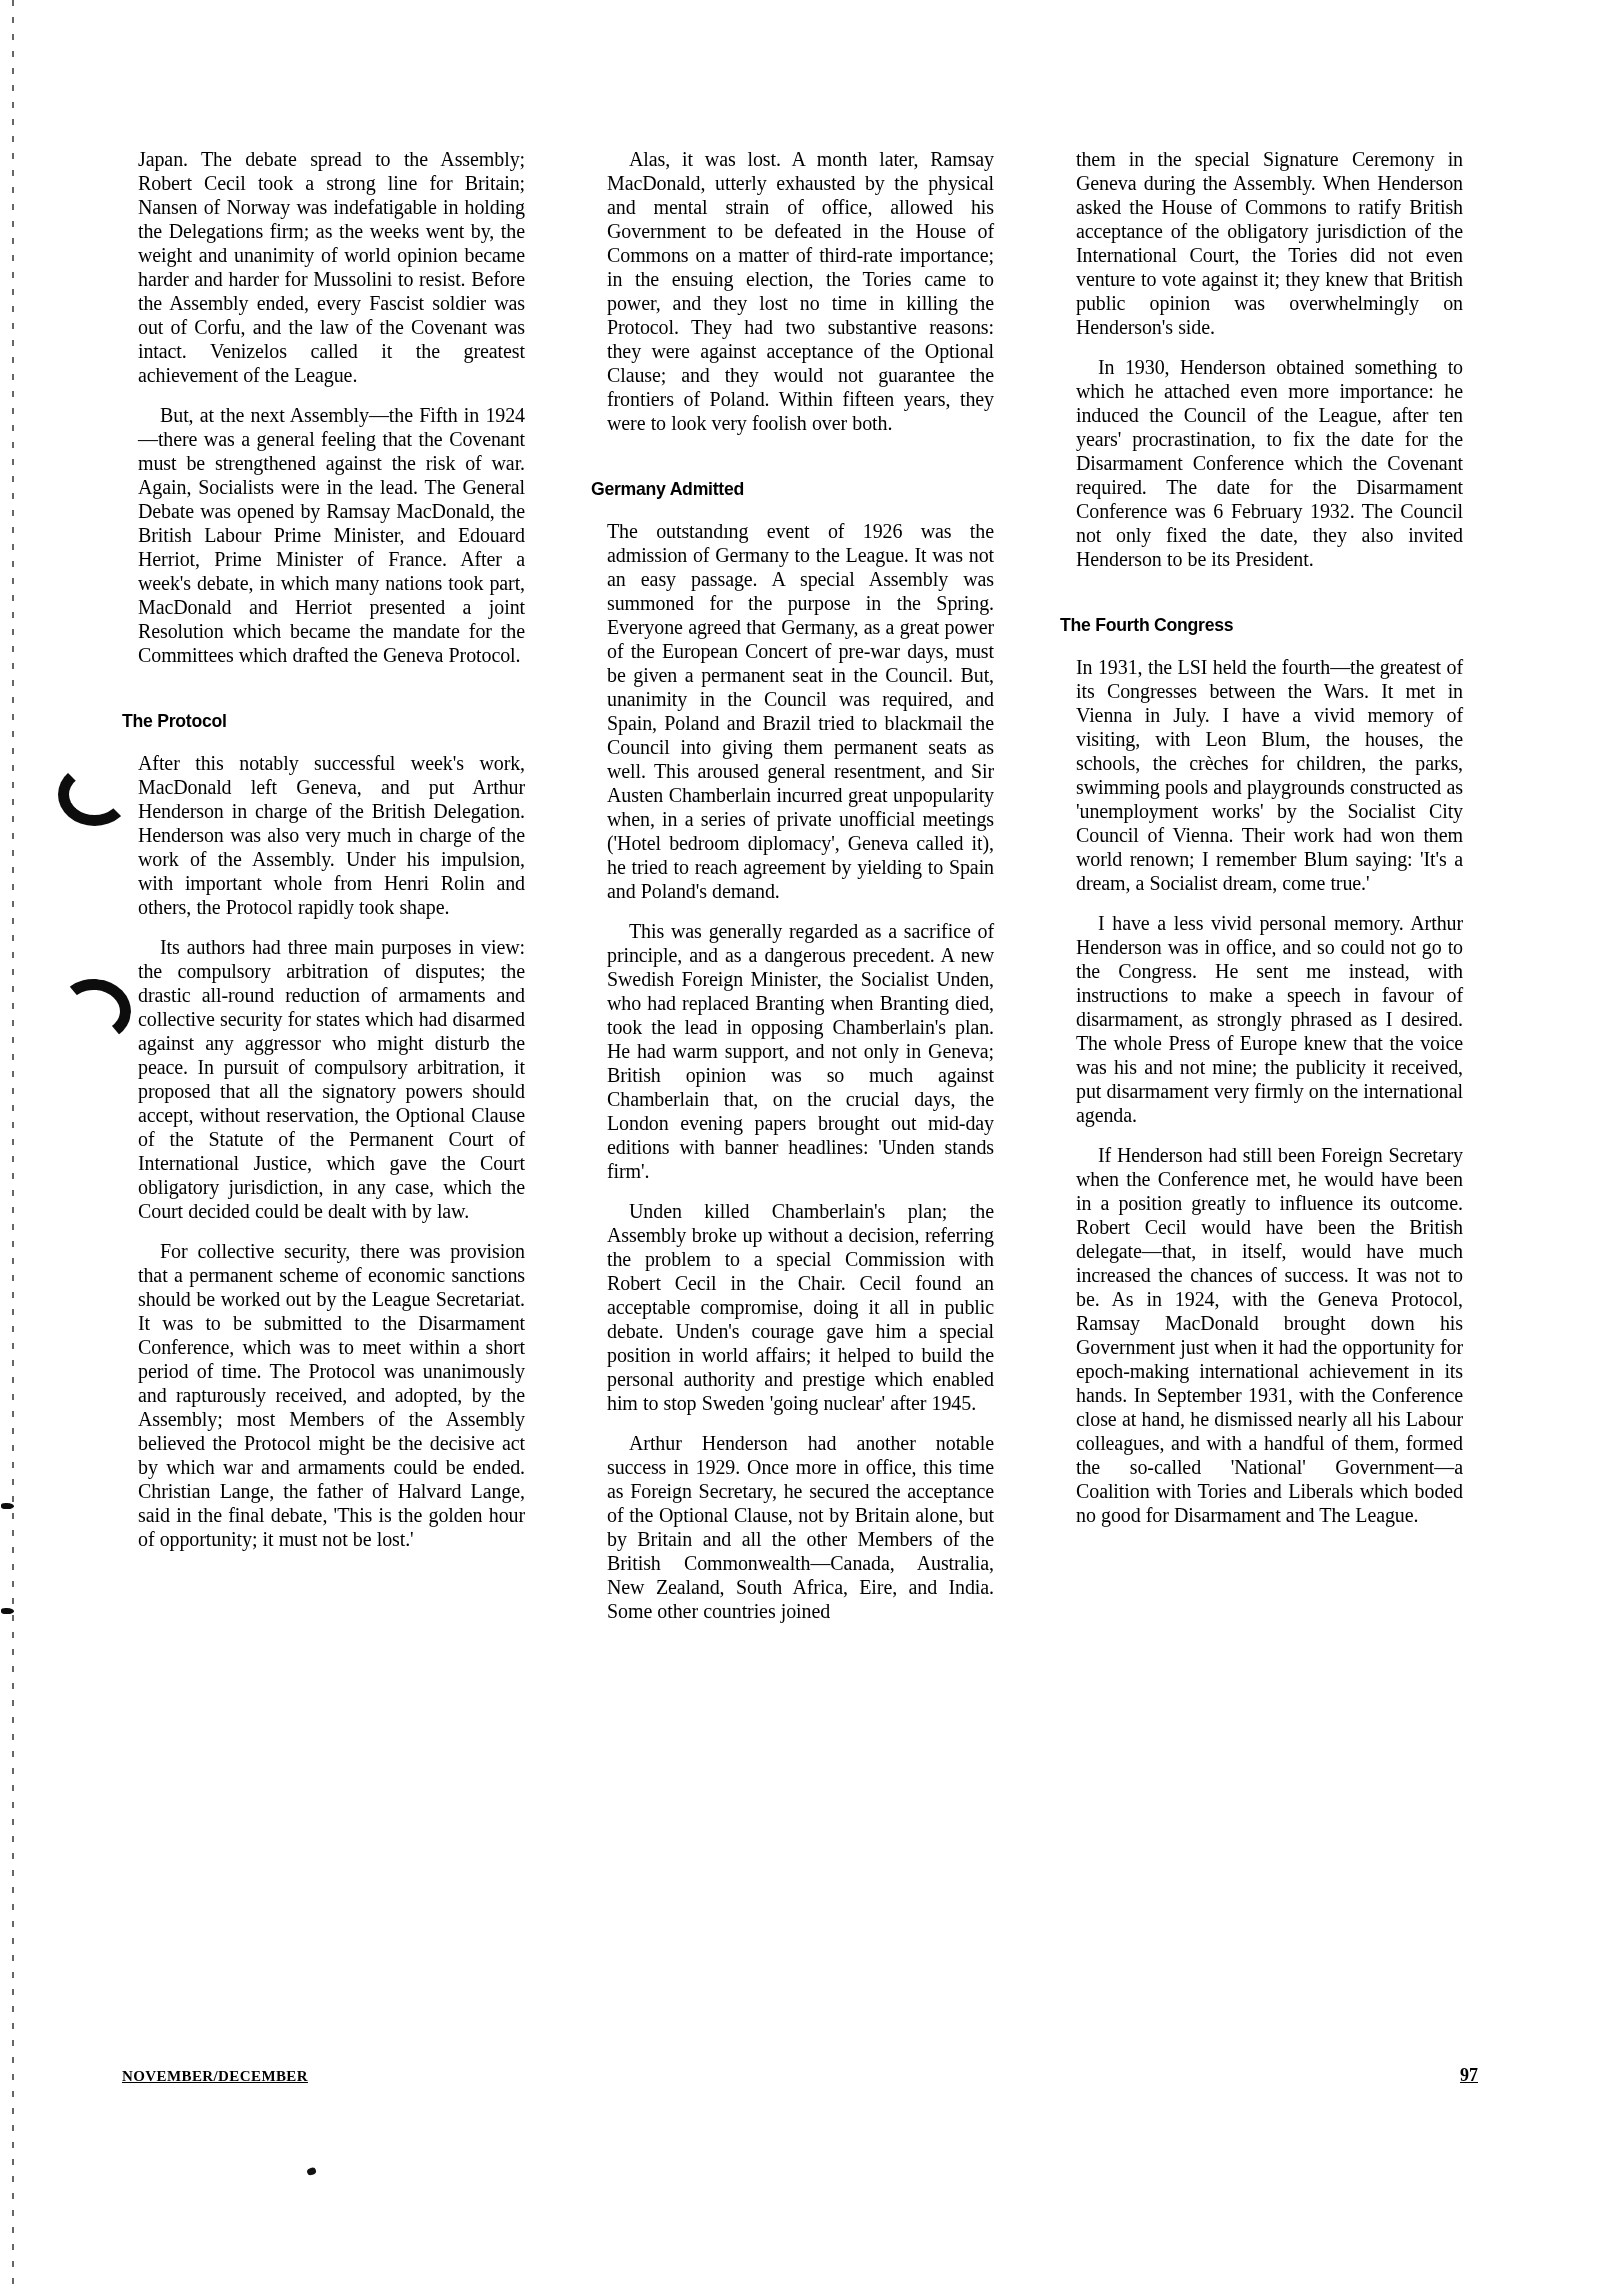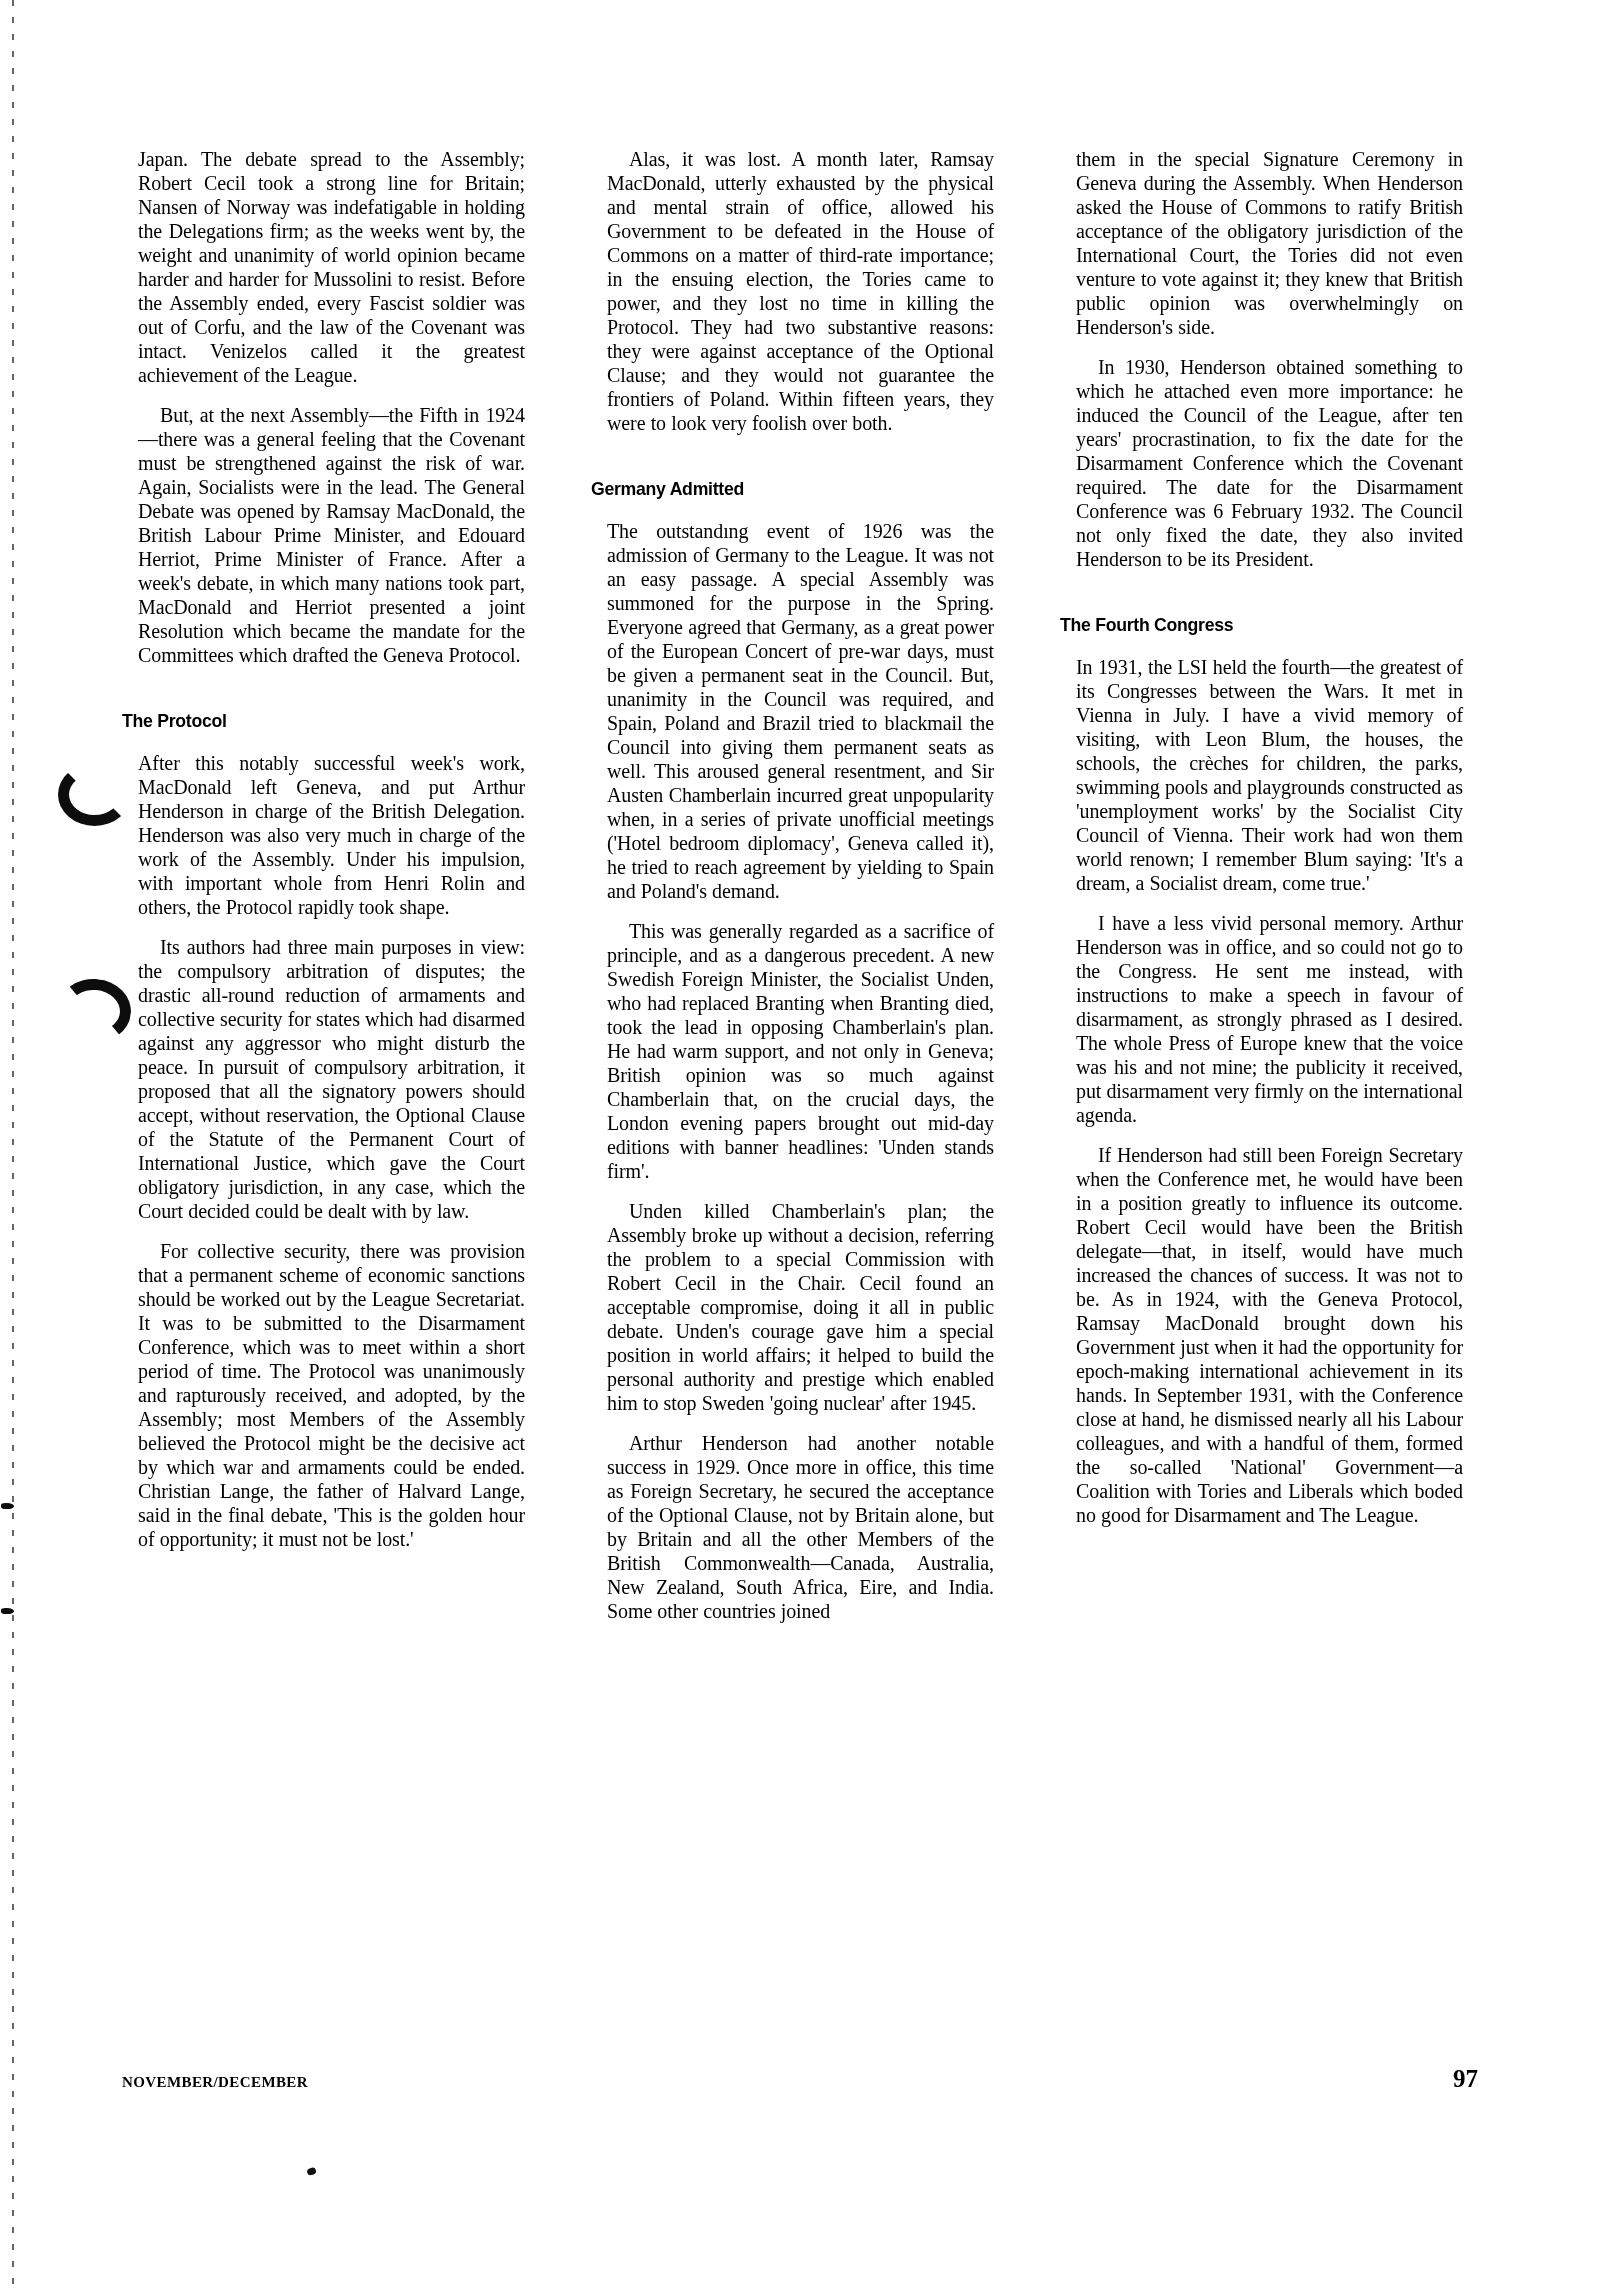"NOVEMBER/DECEMBER" .footer { text-decoration: none -> underline }
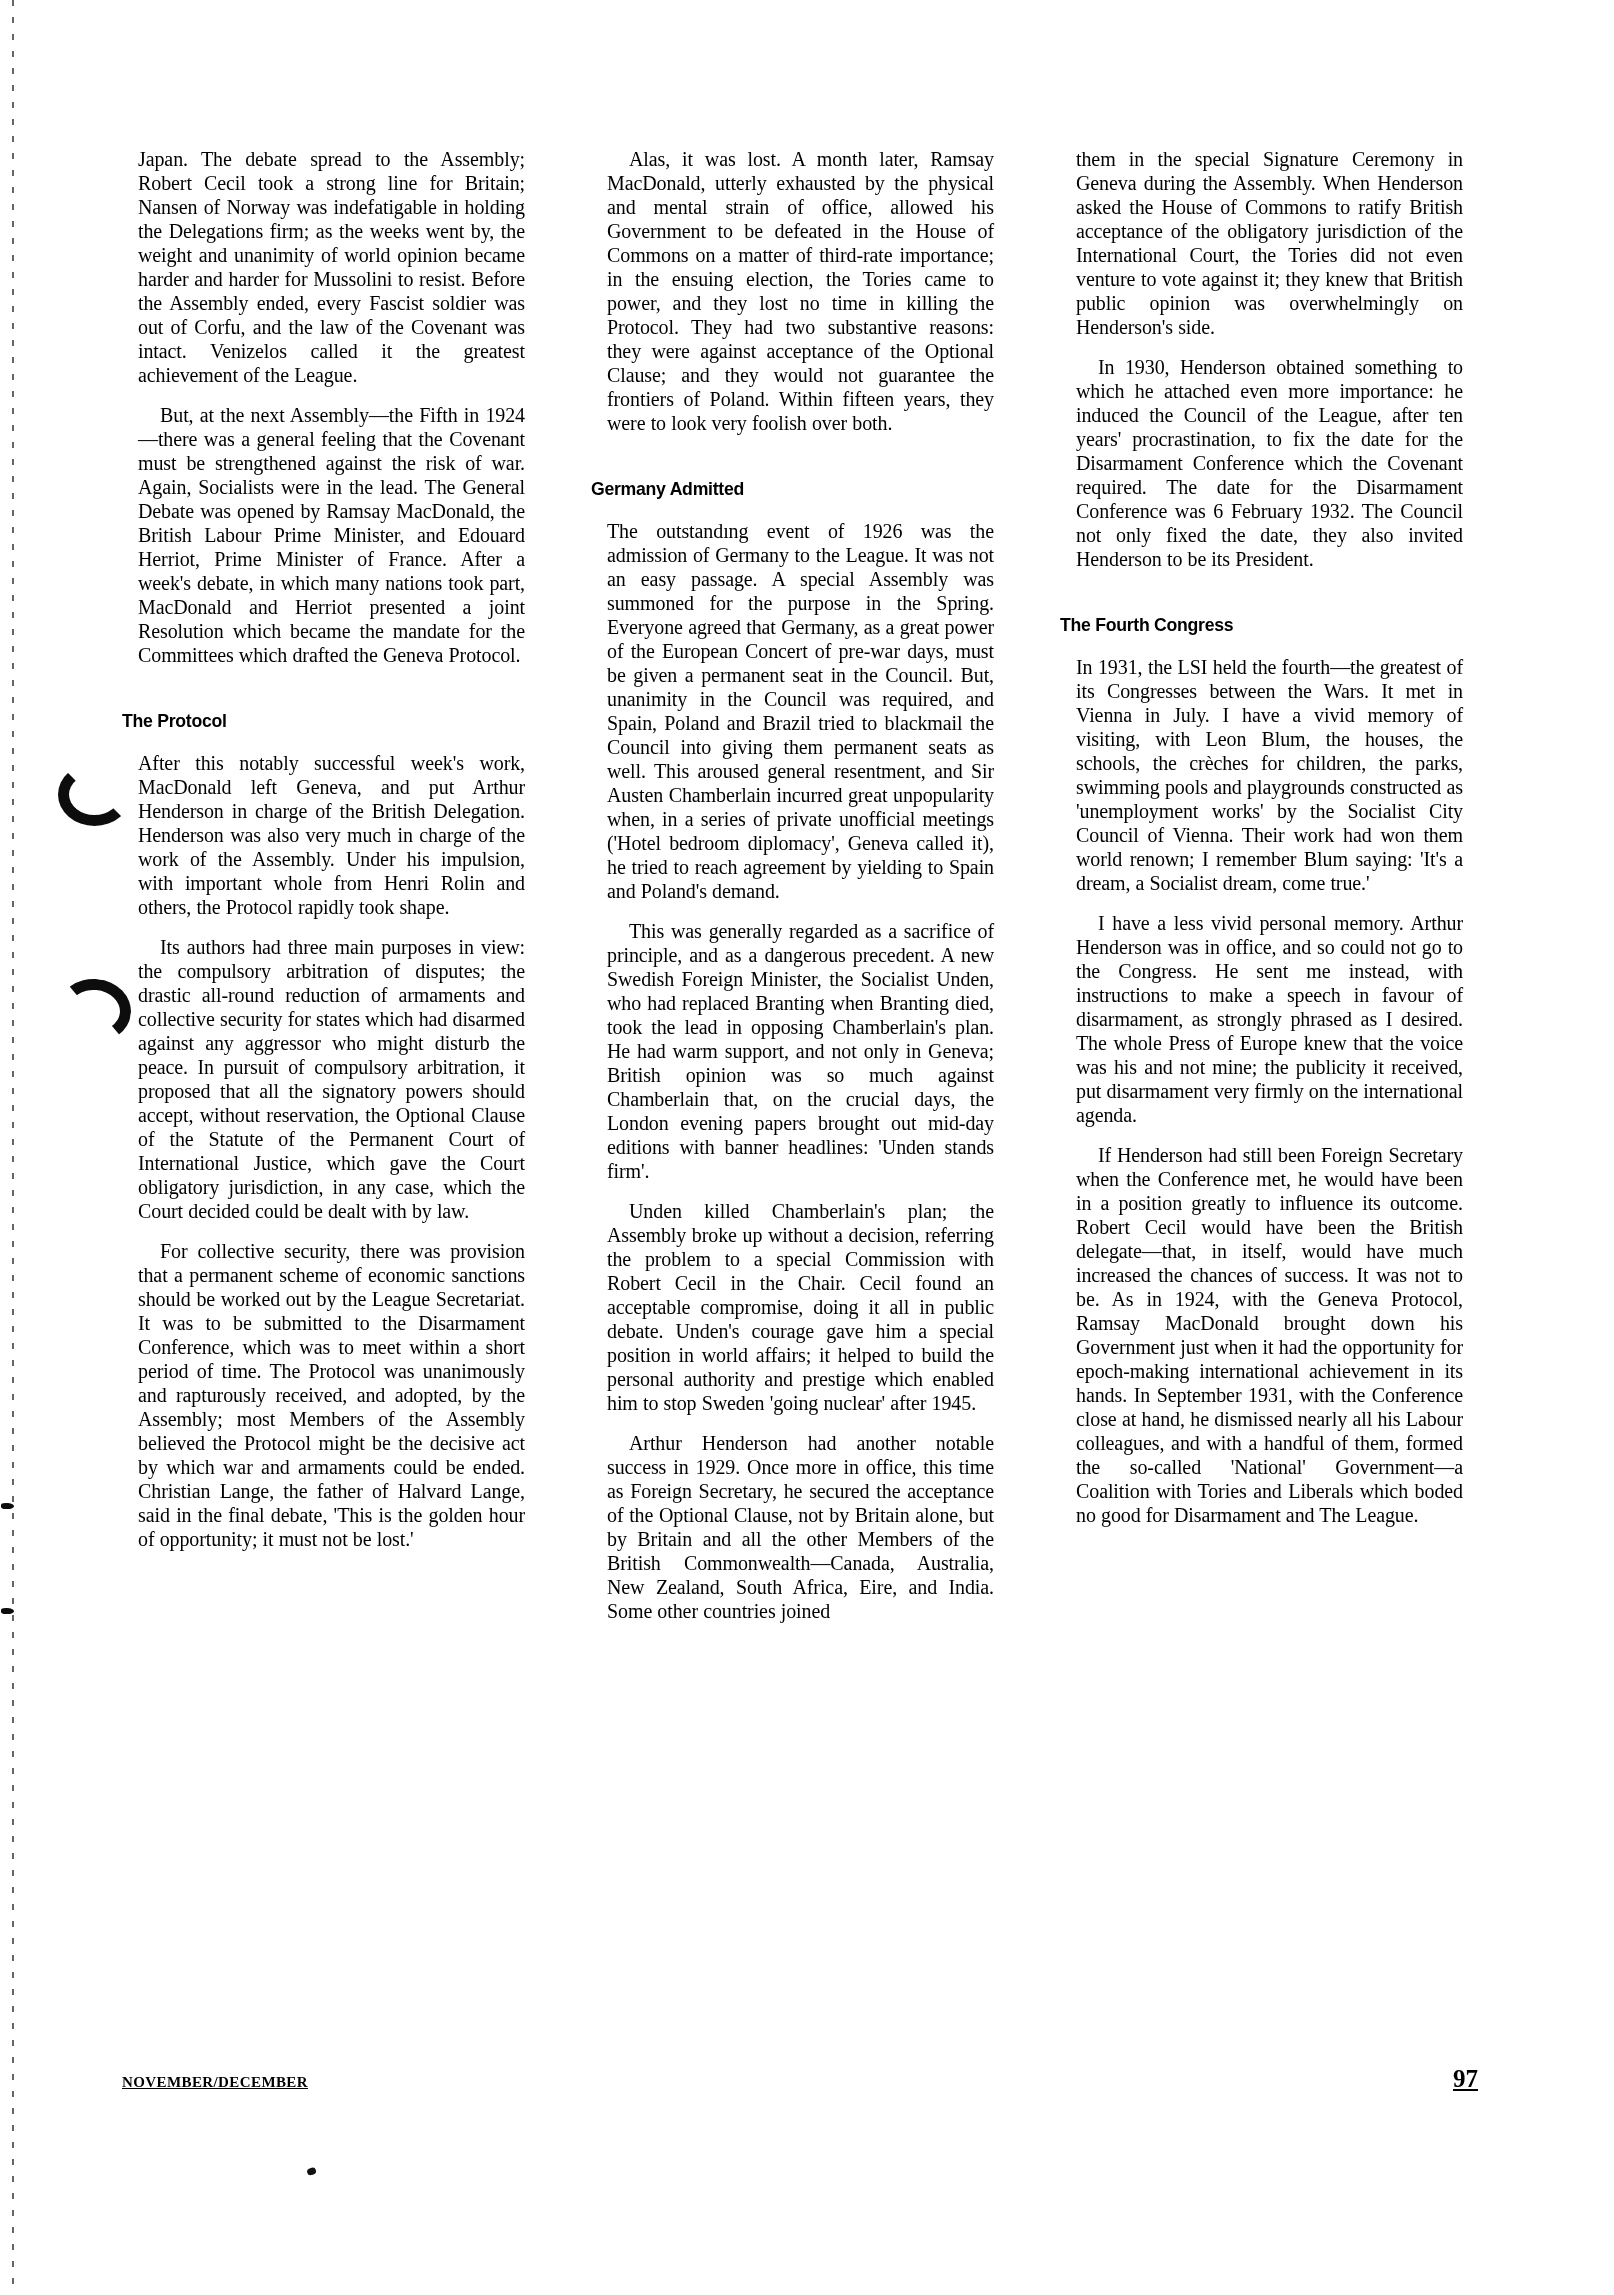"97" .footer-right { font-size: 25px -> 18px }
